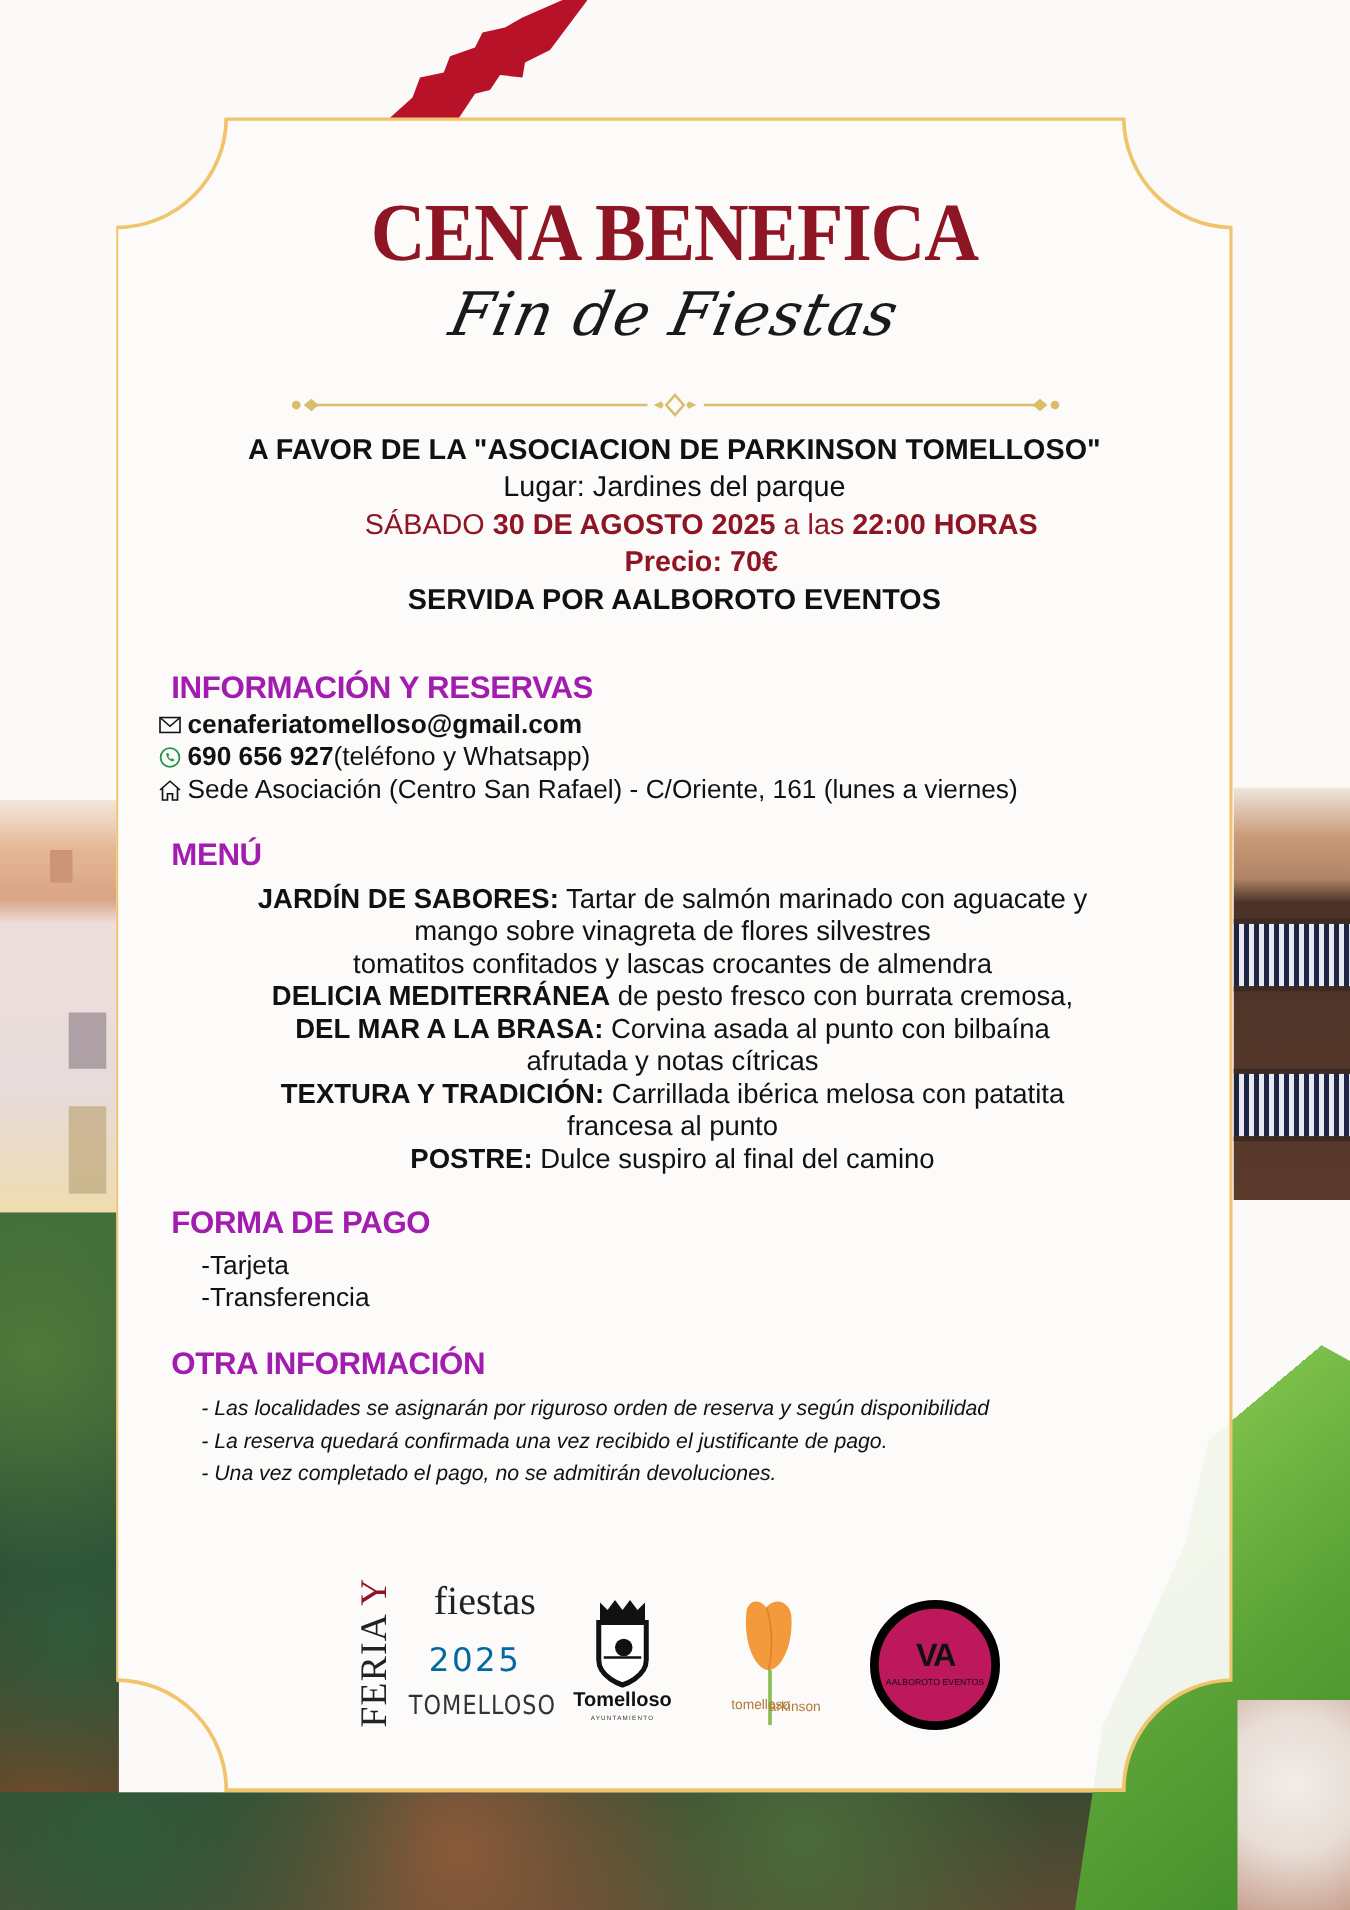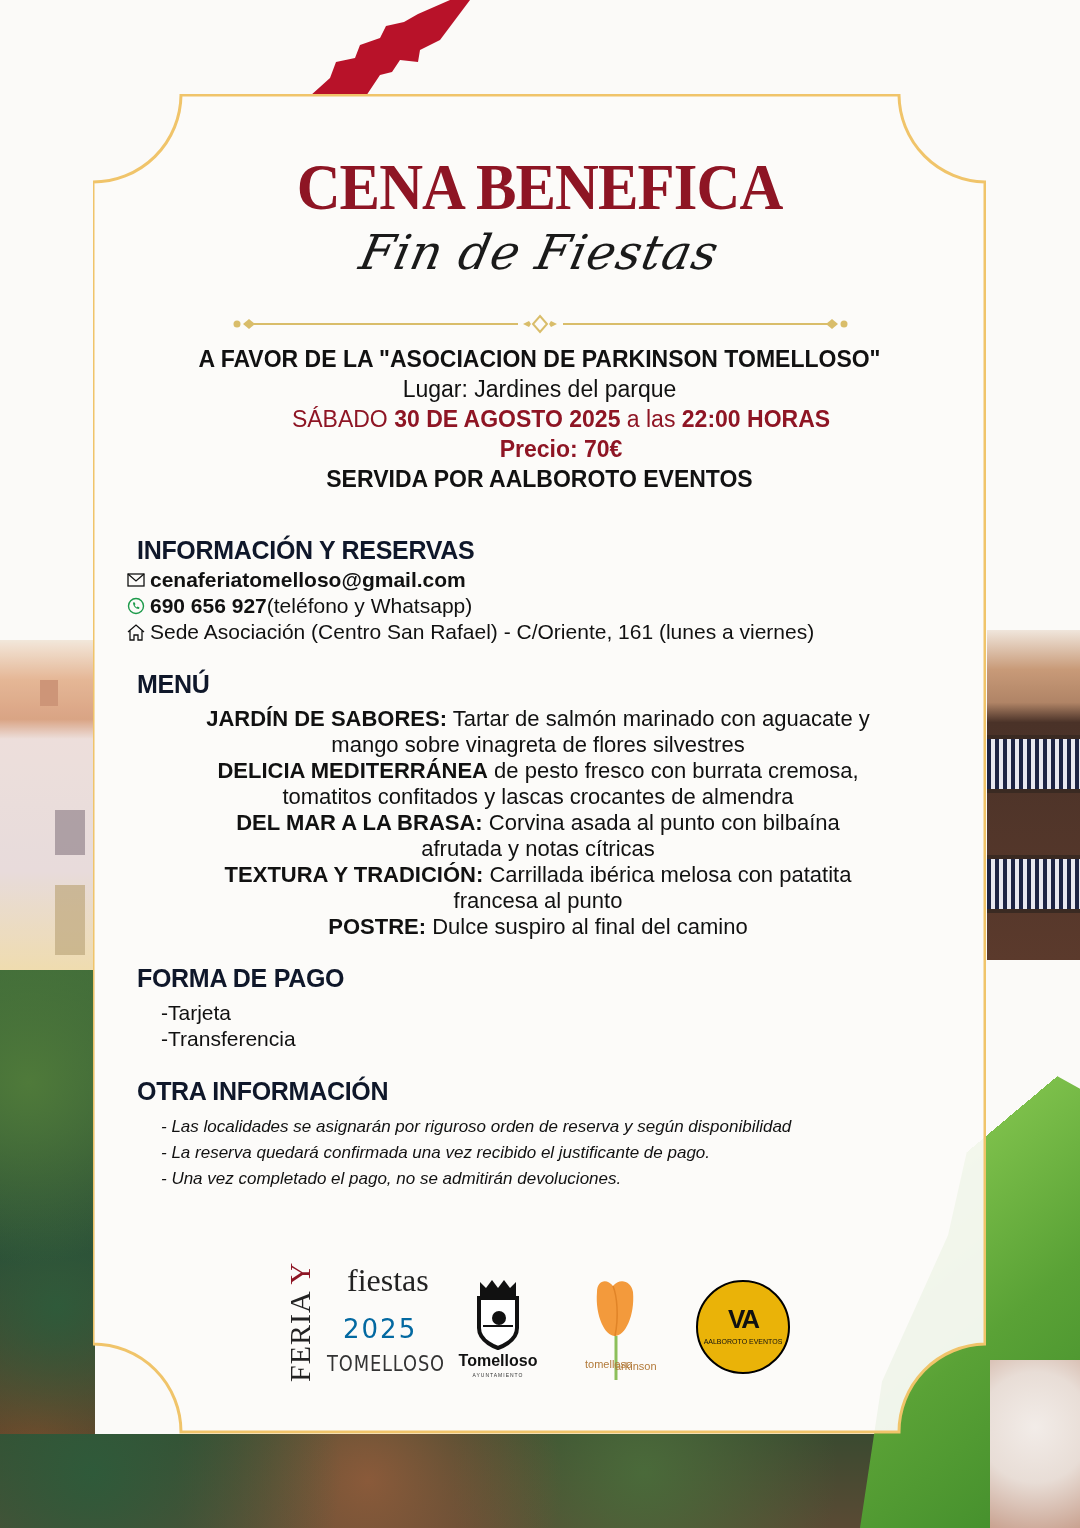"INFORMACIÓN Y RESERVAS" .section-title { color: #0f172a -> #a21caf }
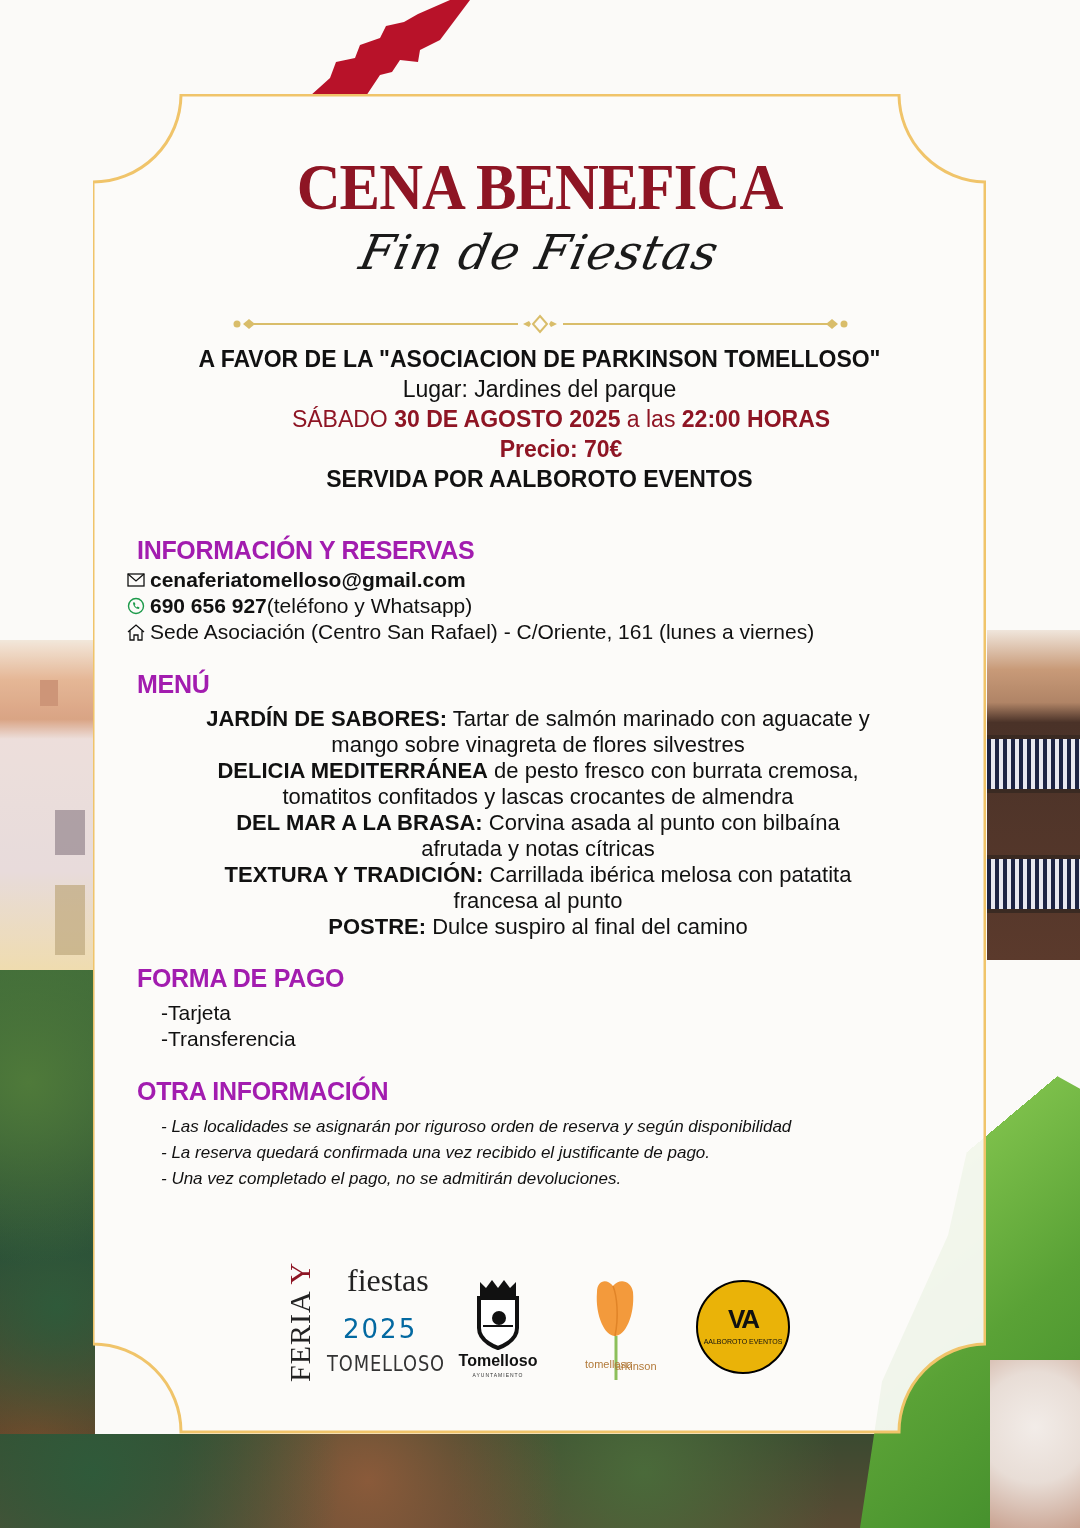"DELICIA MEDITERRÁNEA de pesto fresco" div { order: before "tomatitos confitados y lascas crocantes" -> after "tomatitos confitados y lascas crocantes" }
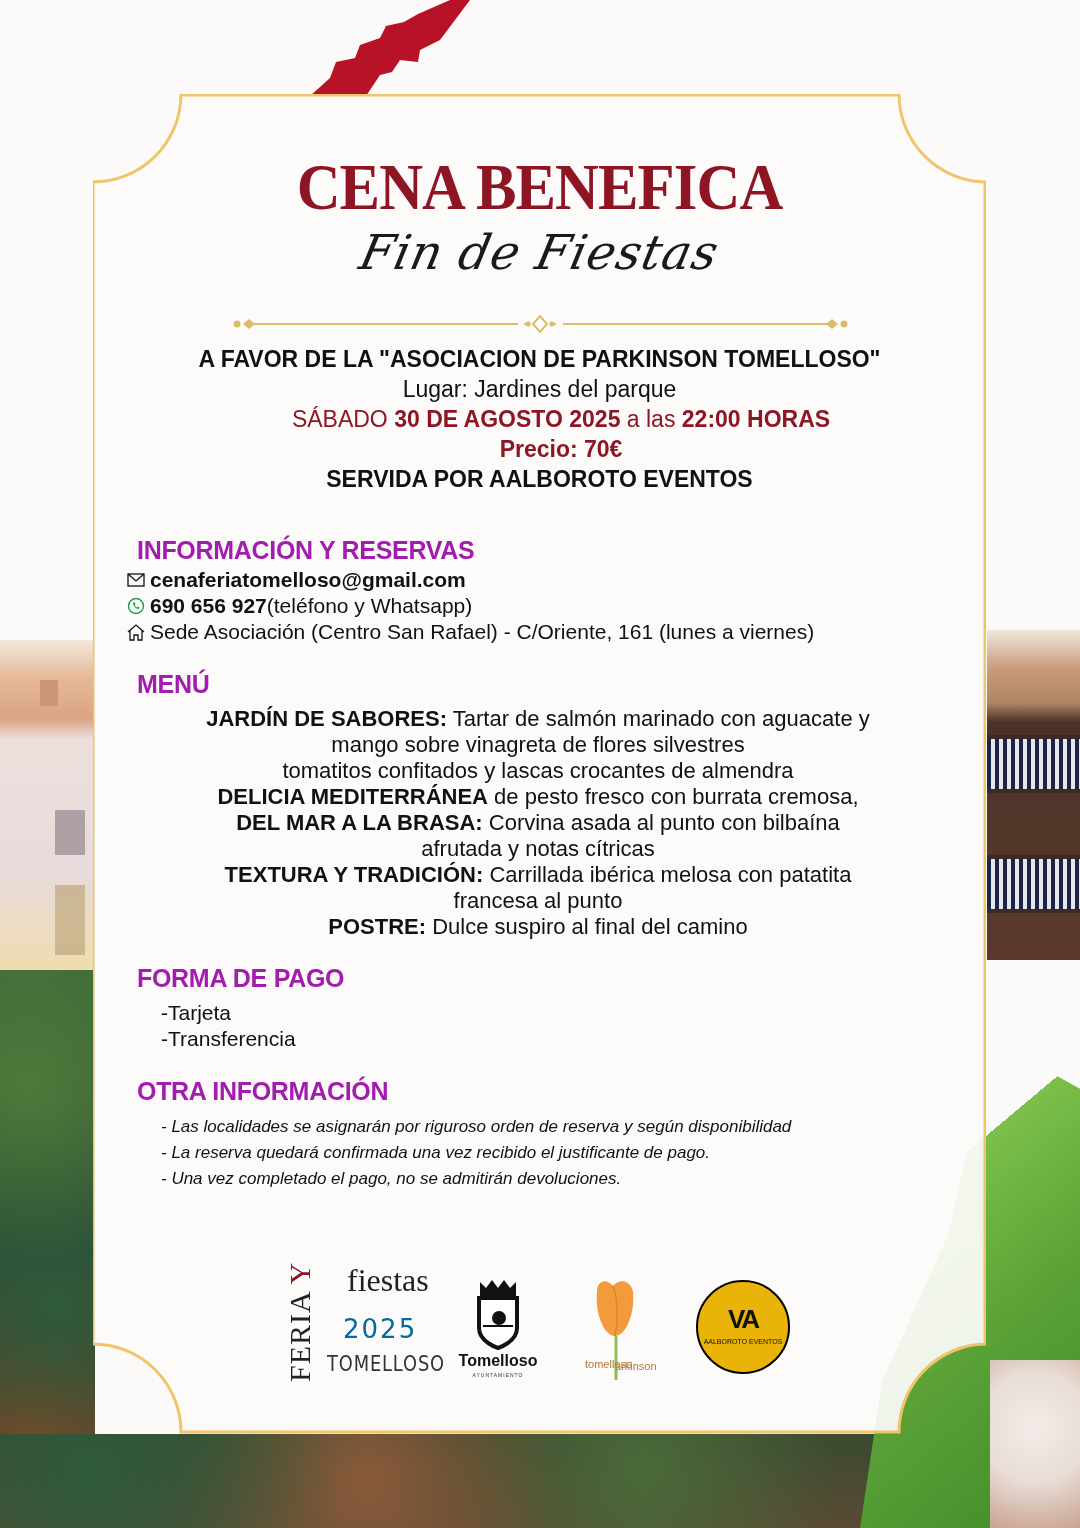"VA" .logo-aalboroto { background: #eab308 -> #be185d; border: 2px solid #000000 -> 7px solid #000000 }
